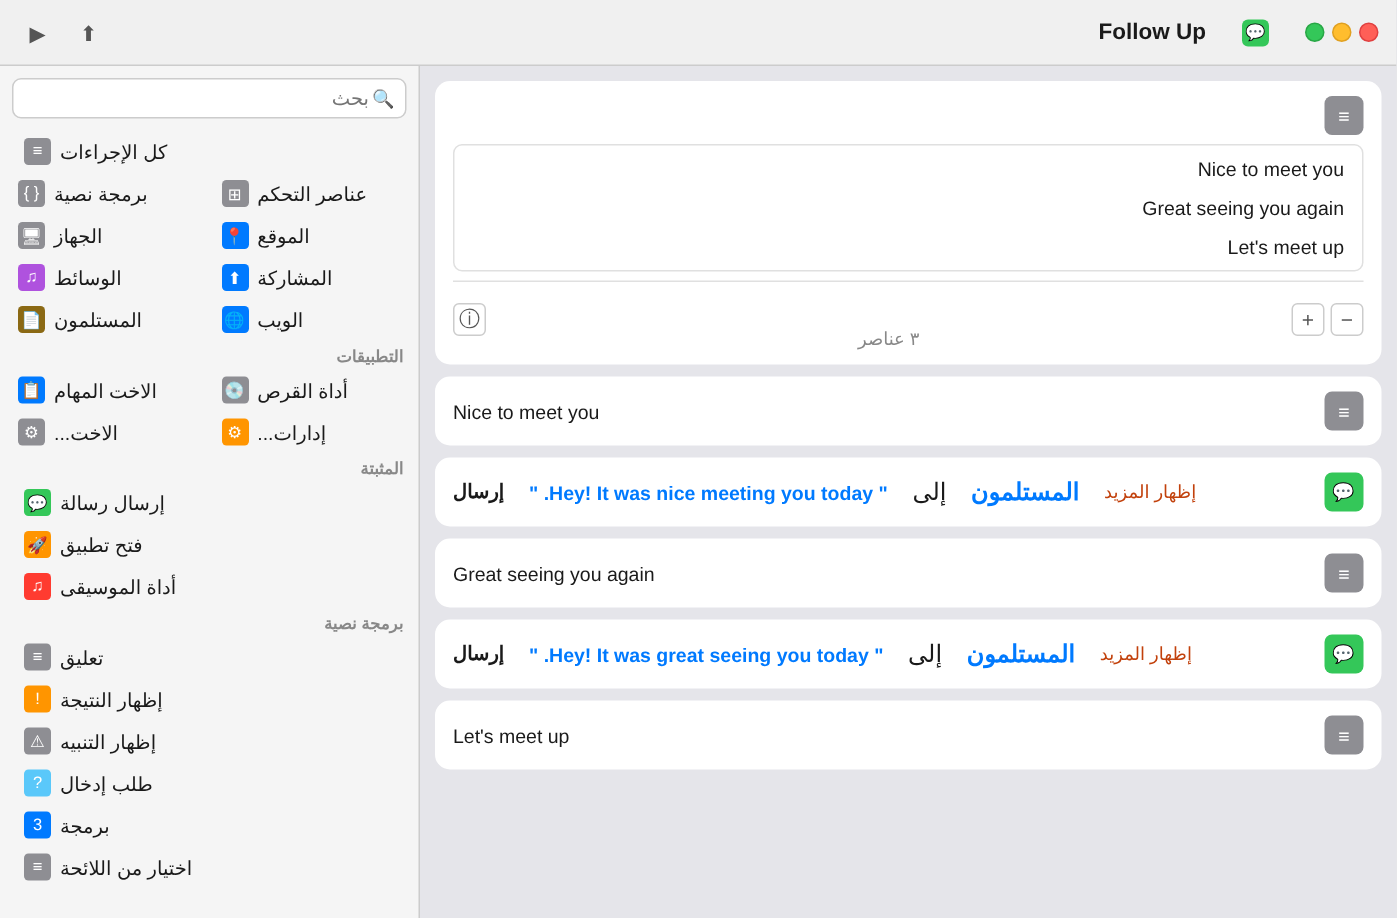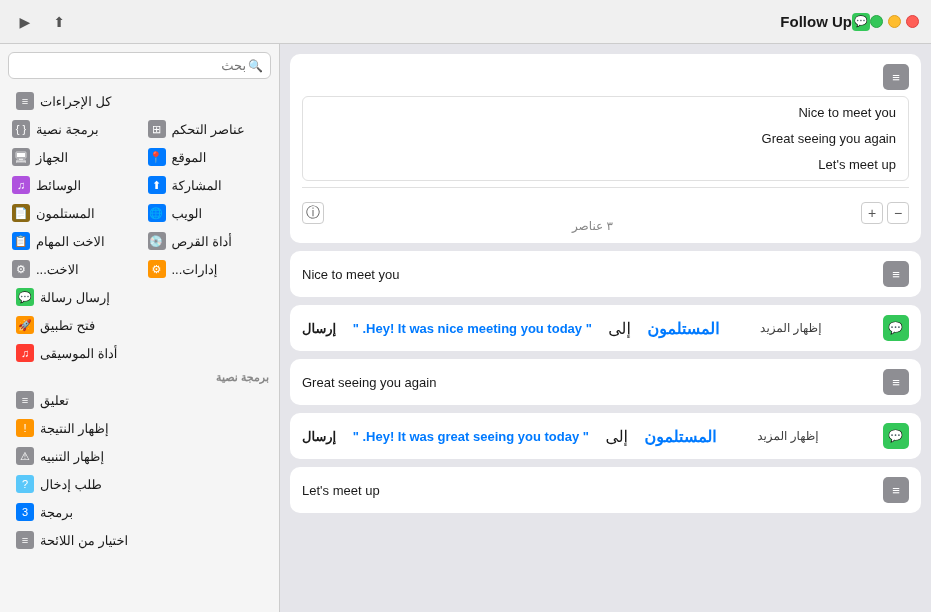"Follow Up" .title-area { gap: 0 -> 24px }
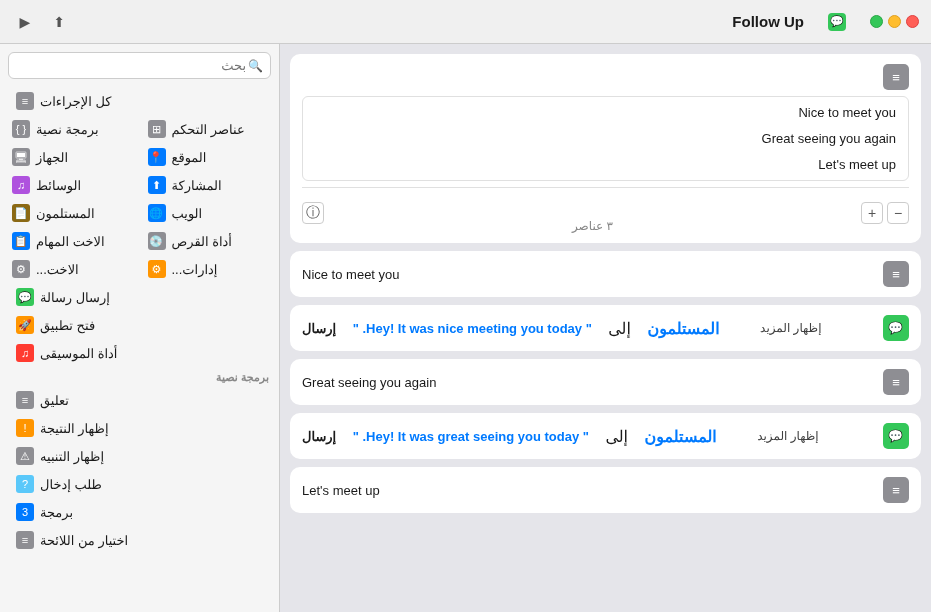"التطبيقات" div.sidebar-category { html: none -> <div>التطبيقات</div> }
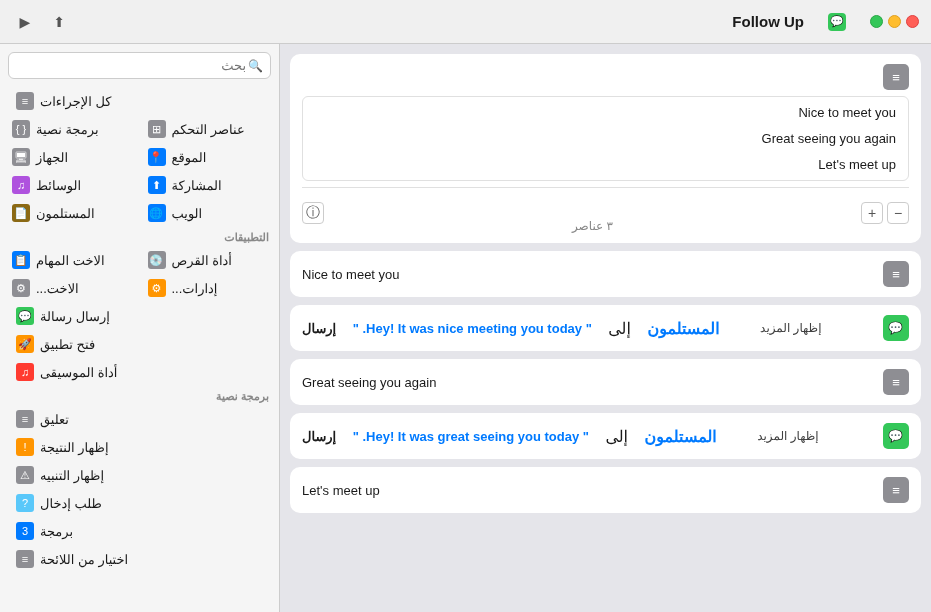"المثبتة" div.sidebar-category { html: none -> <div>المثبتة</div> }
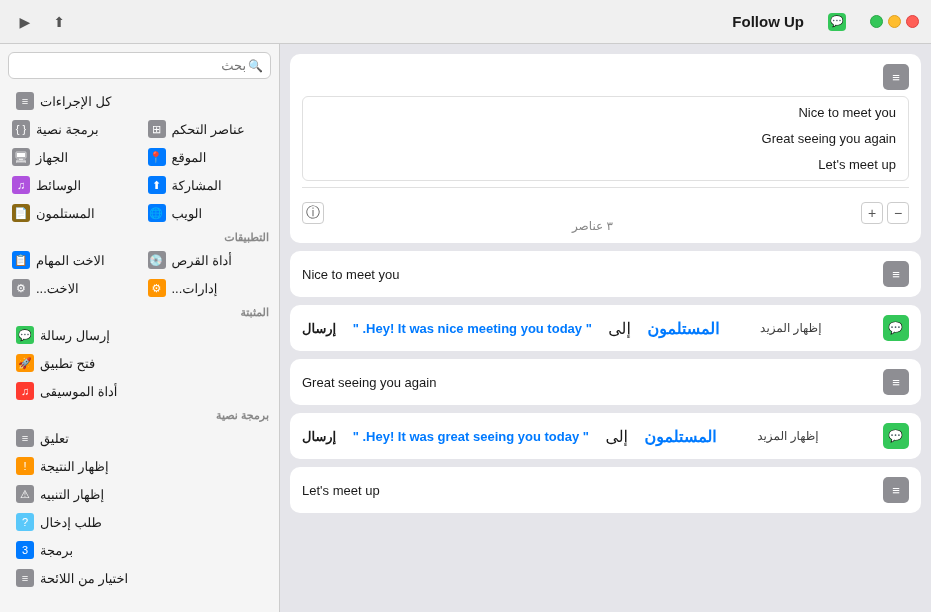"إرسال" .send-label { font-family: none -> Liberation Serif, serif }
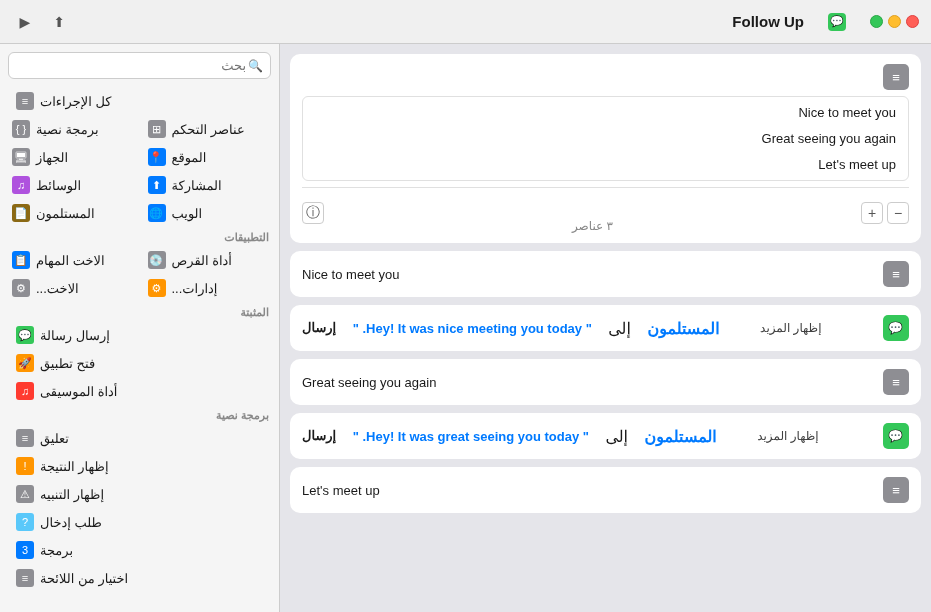"إظهار المزيد" .send-more { color: #404040 -> #c2410c; margin-left: 24px -> none }
